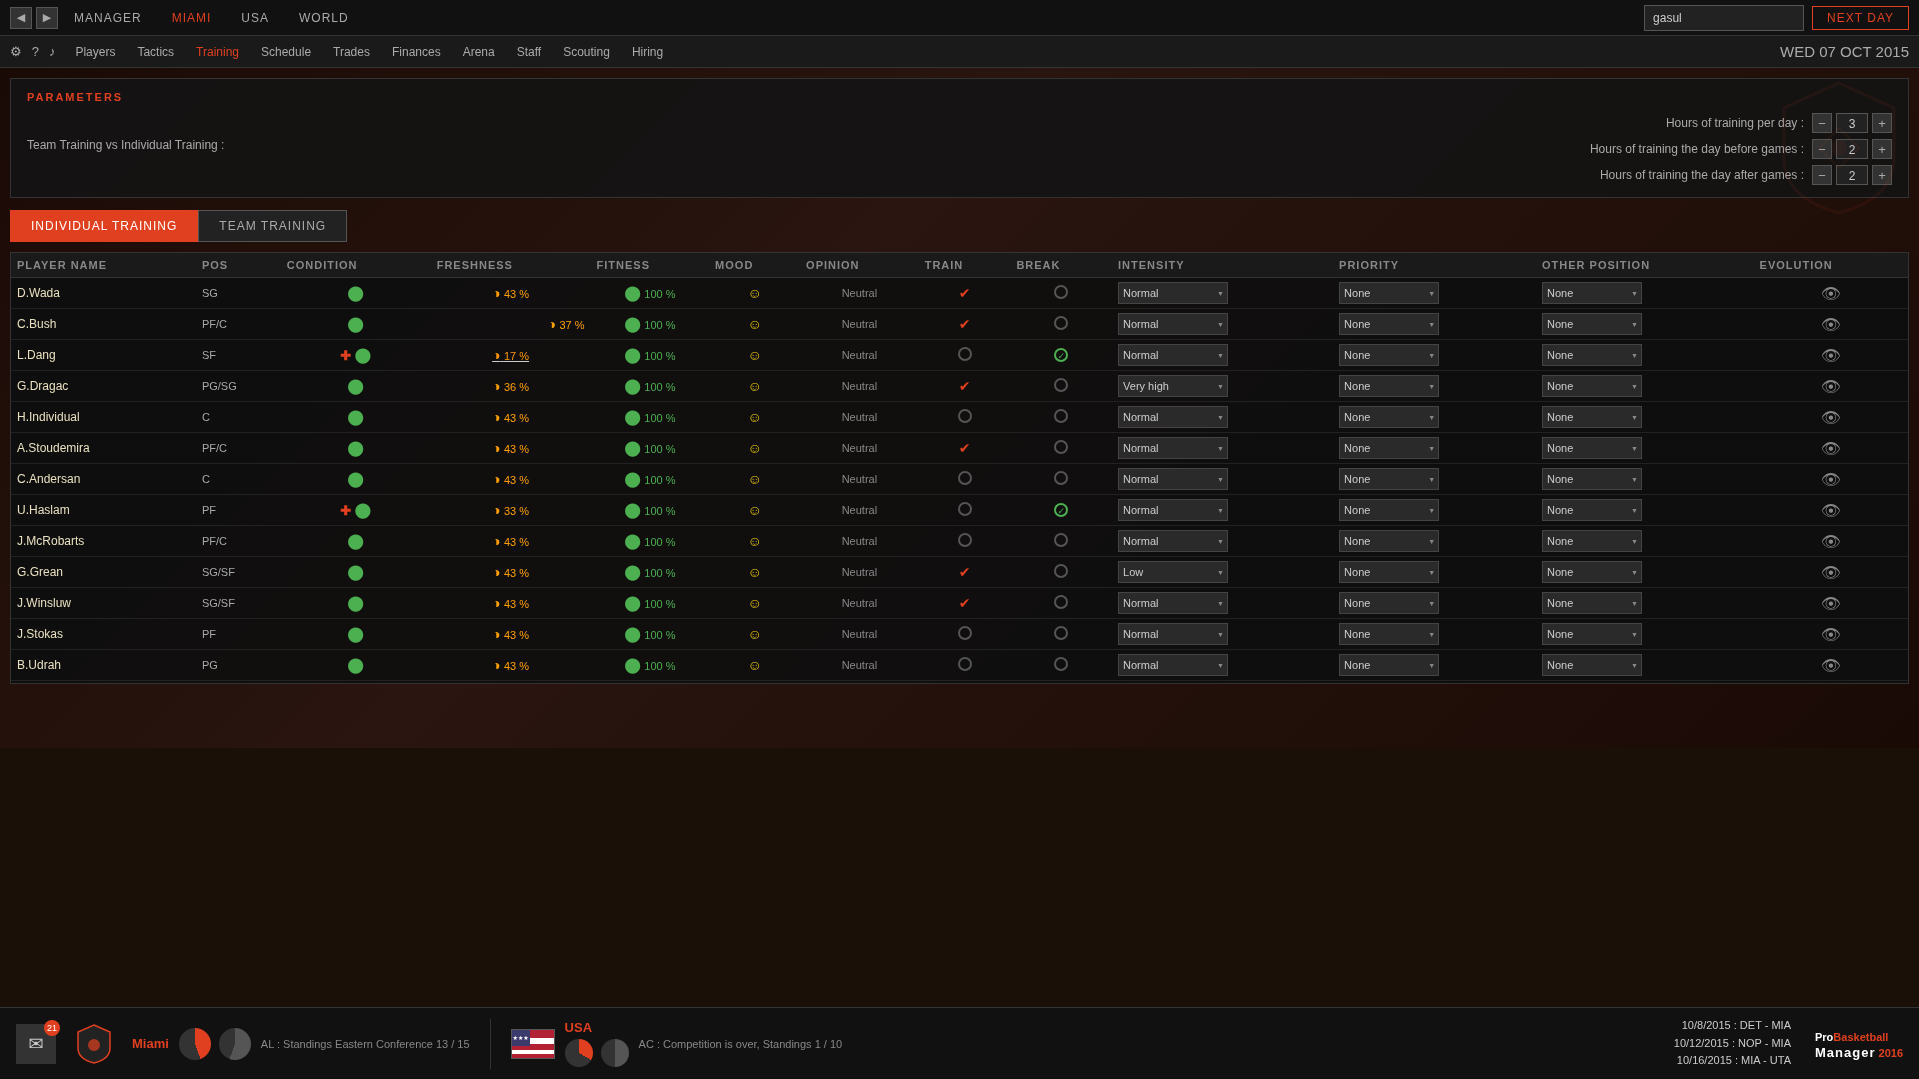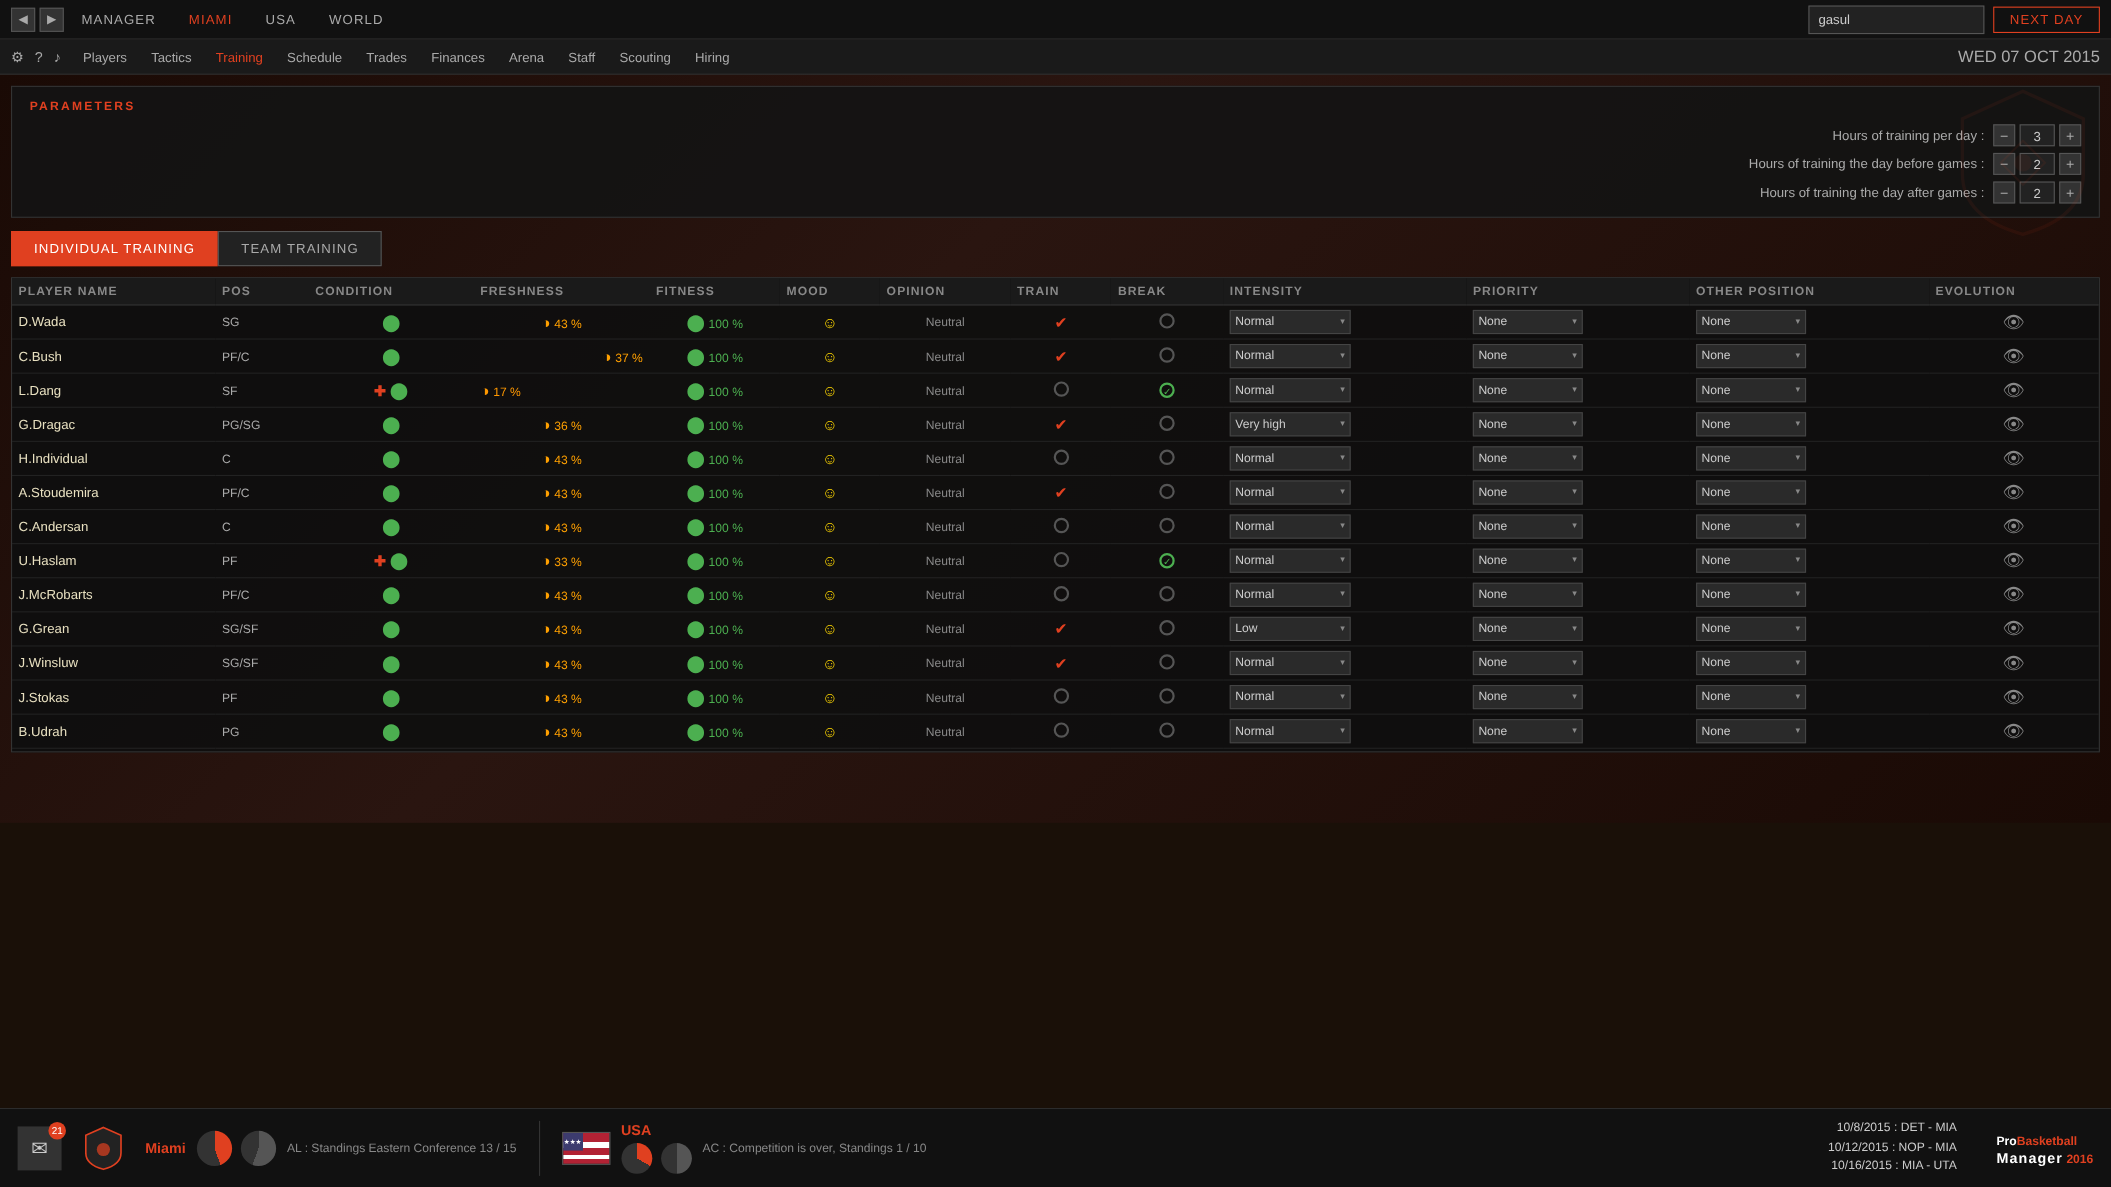"Team Training vs Individual Training" div.param-label { html: none -> <div>Team Training vs Individual Training :</div> }
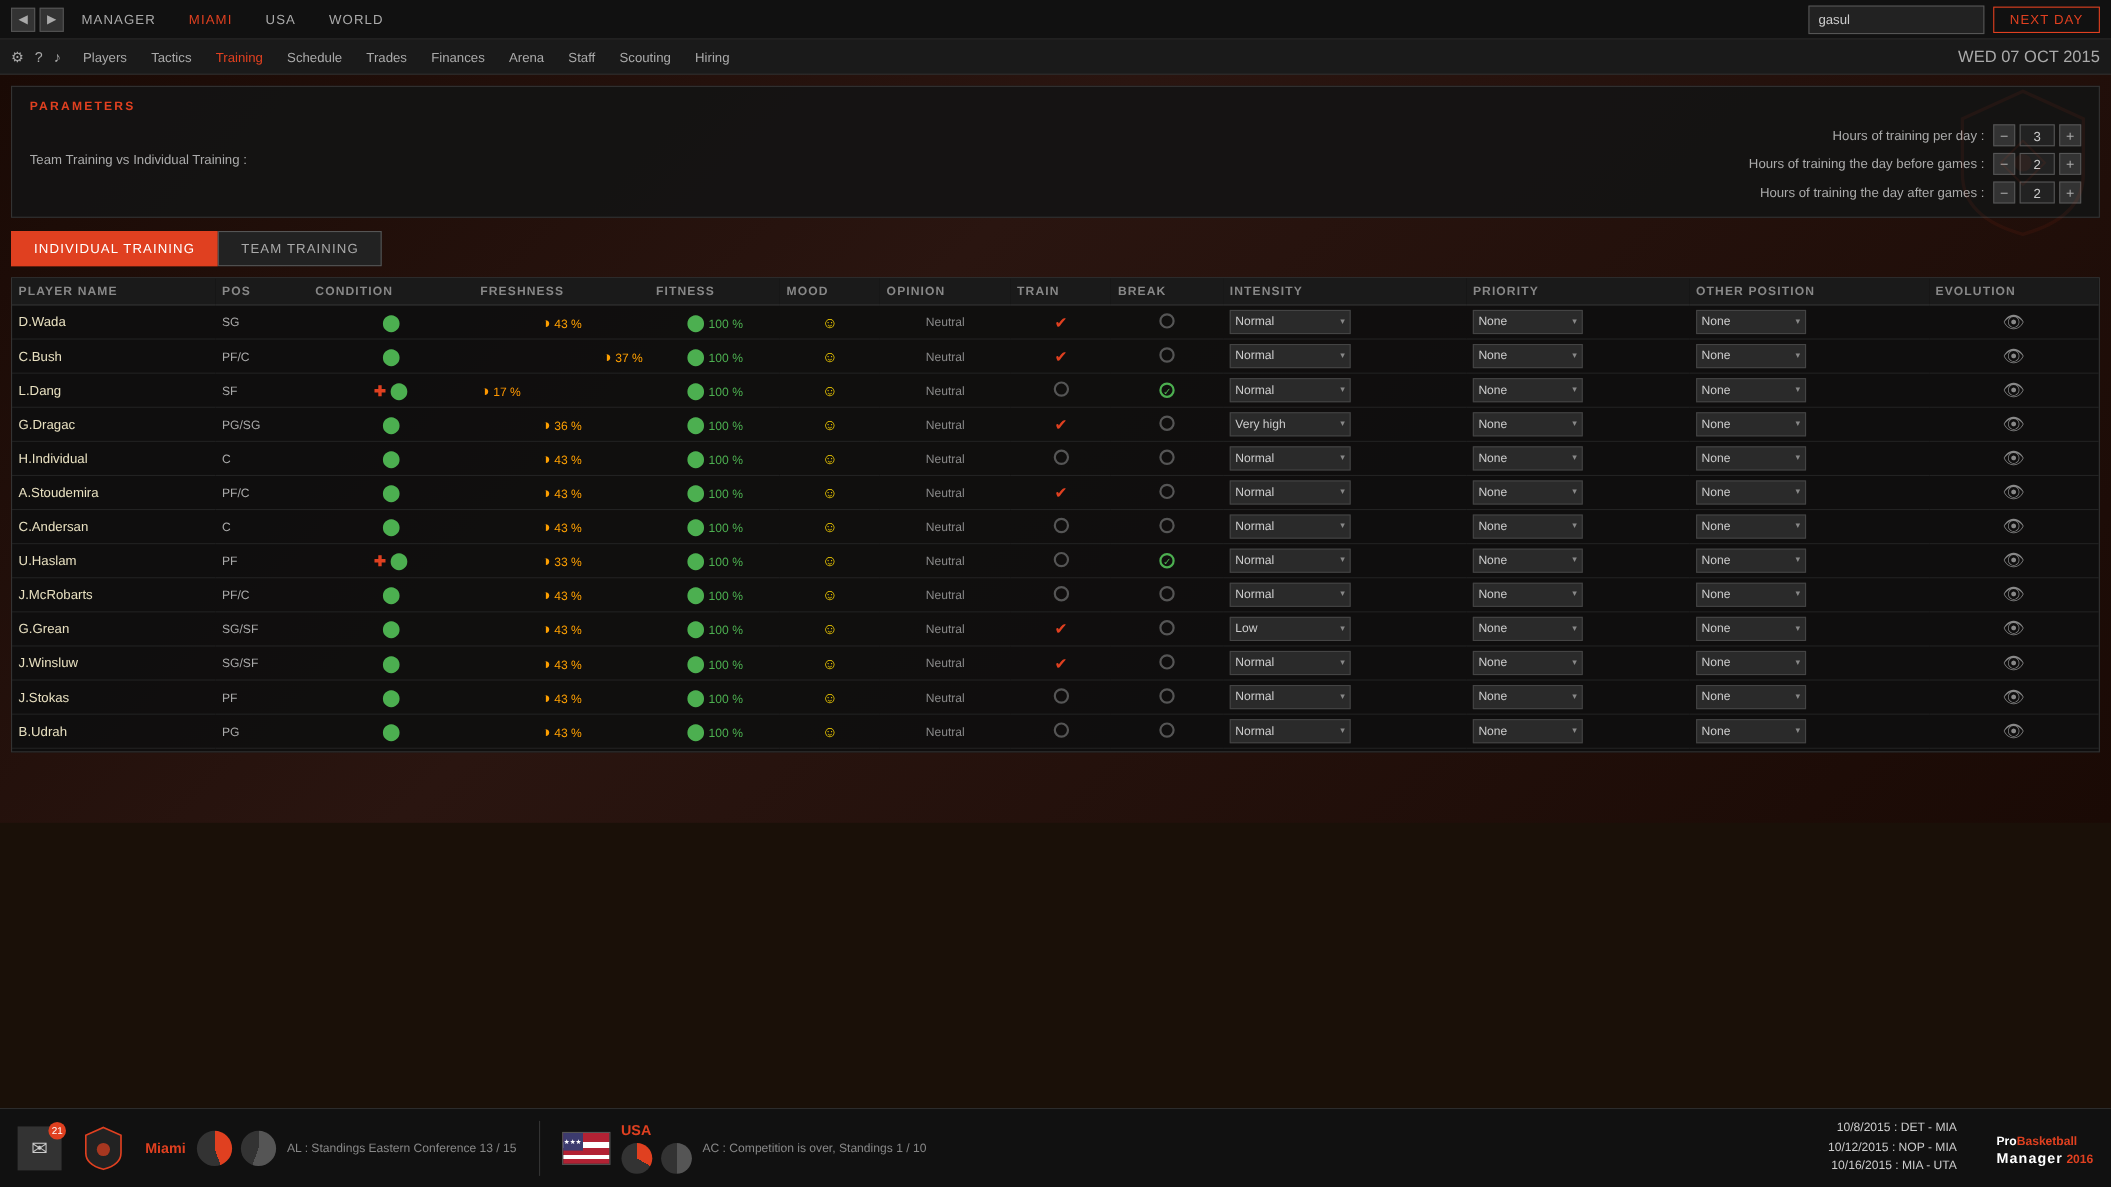"◑ 17 %" td { text-align: none -> center; text-decoration: none -> underline }
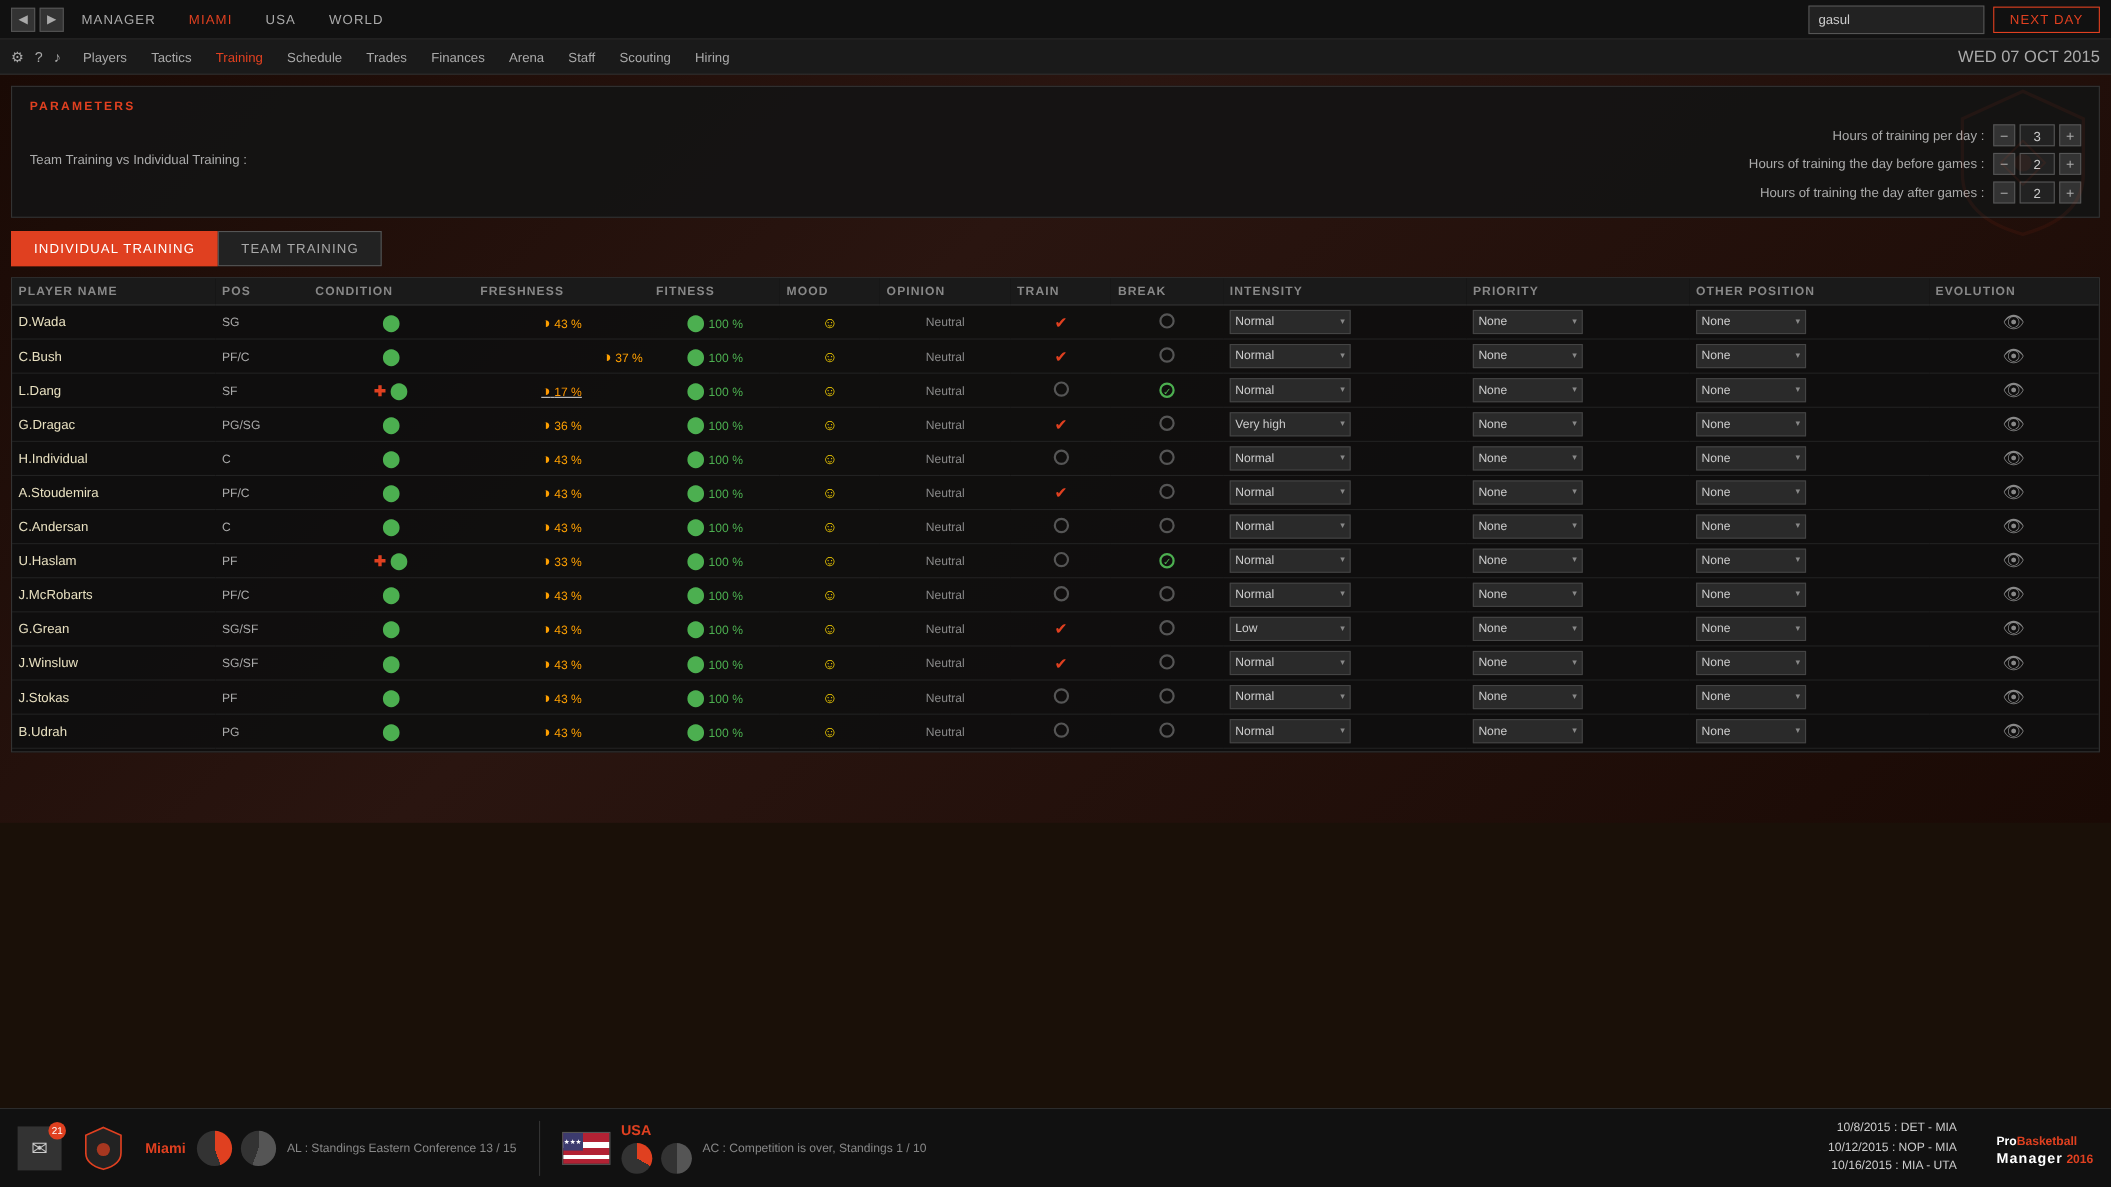"ProBasketball" .pbm-logo { margin-left: 16px -> 4px }
